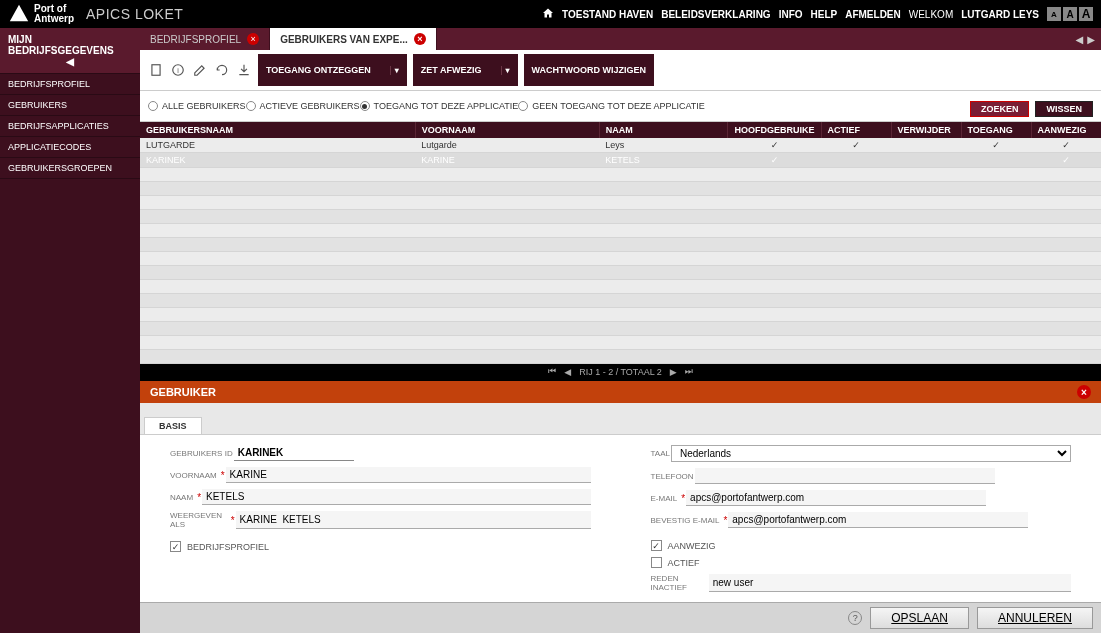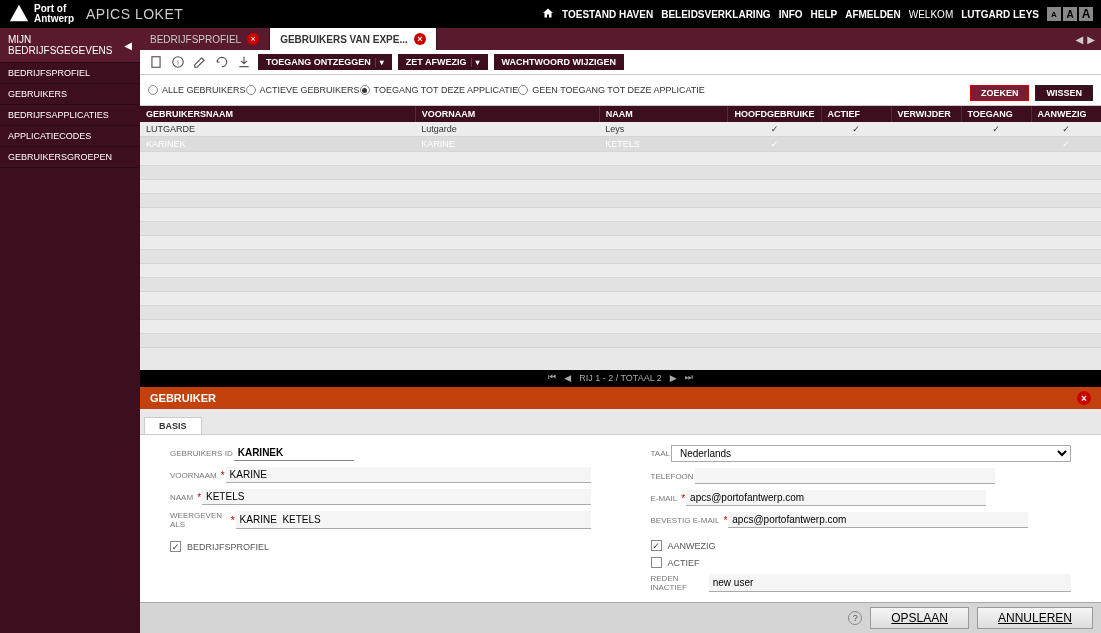"MIJN BEDRIJFSGEGEVENS" .sidebar-header { flex-direction: none -> column; font-weight: normal -> bold }
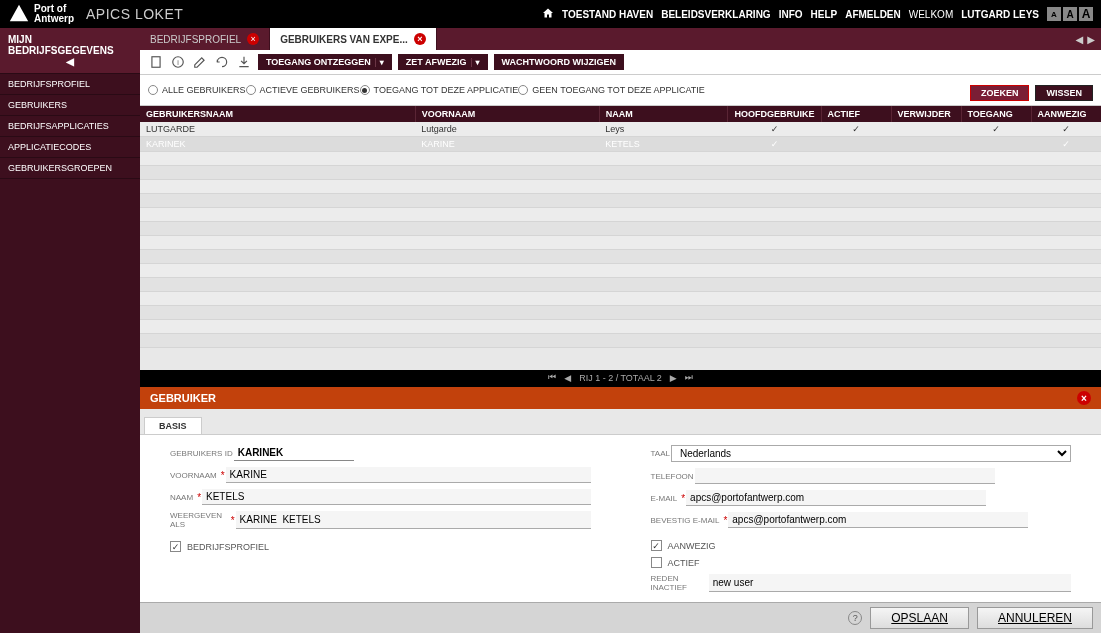"TOEGANG ONTZEGGEN" .tb-btn { gap: 4px -> 19px; padding: 3px 8px -> 11px 8px }
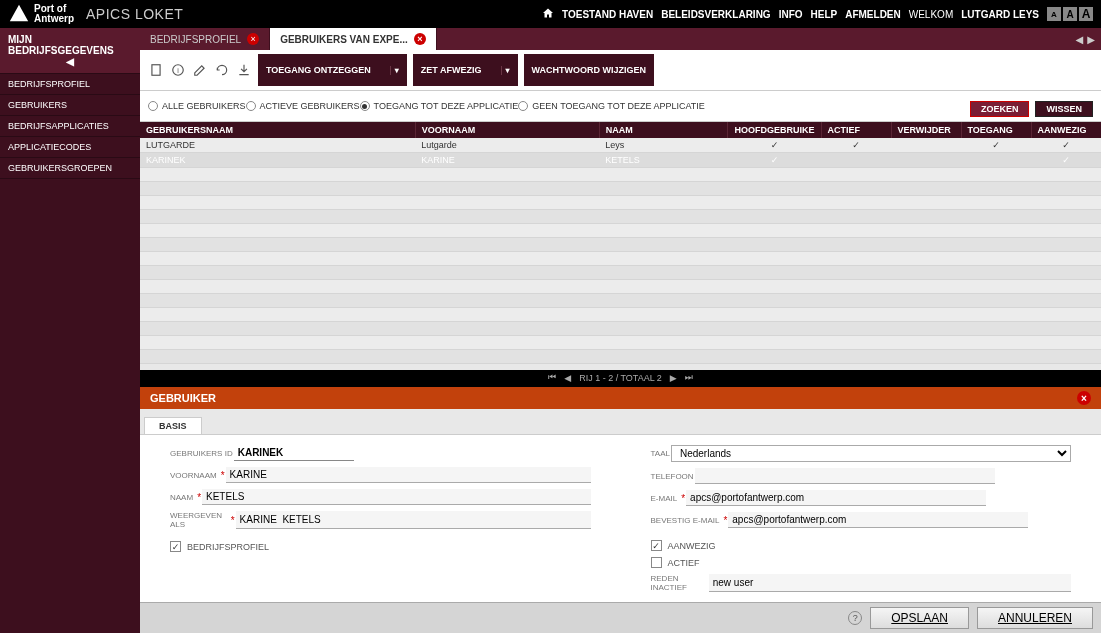"BASIS" .detail-tab { margin-top: 8px -> 14px }
